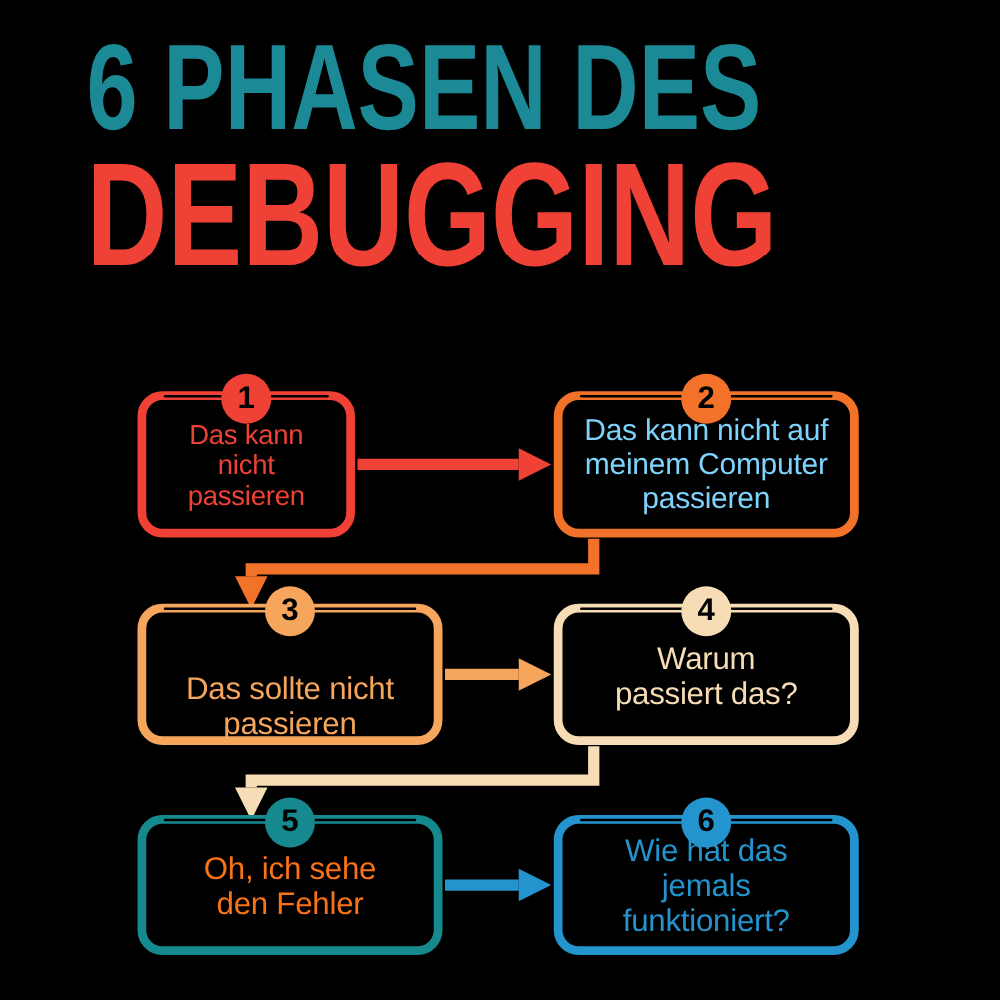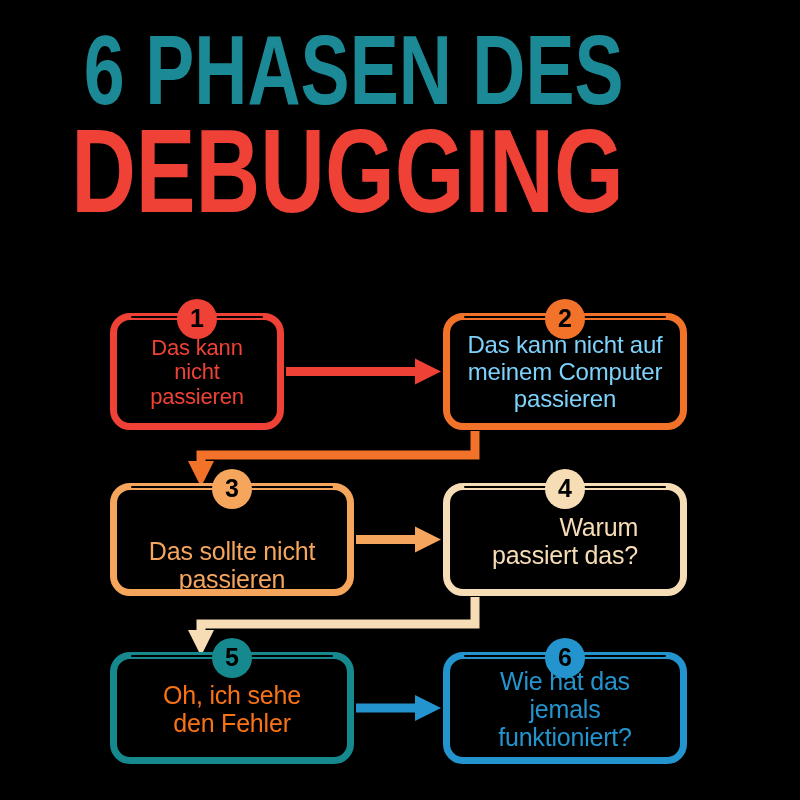"6 PHASEN DES" .title-block { text-align: right -> left }
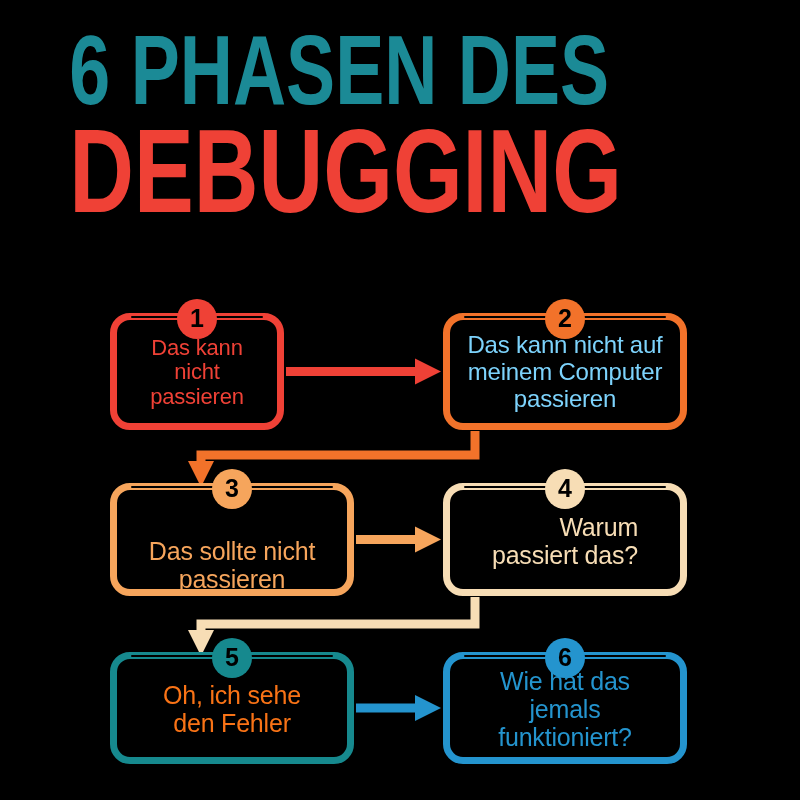"Warum" div.node-label { text-align: right -> none }
